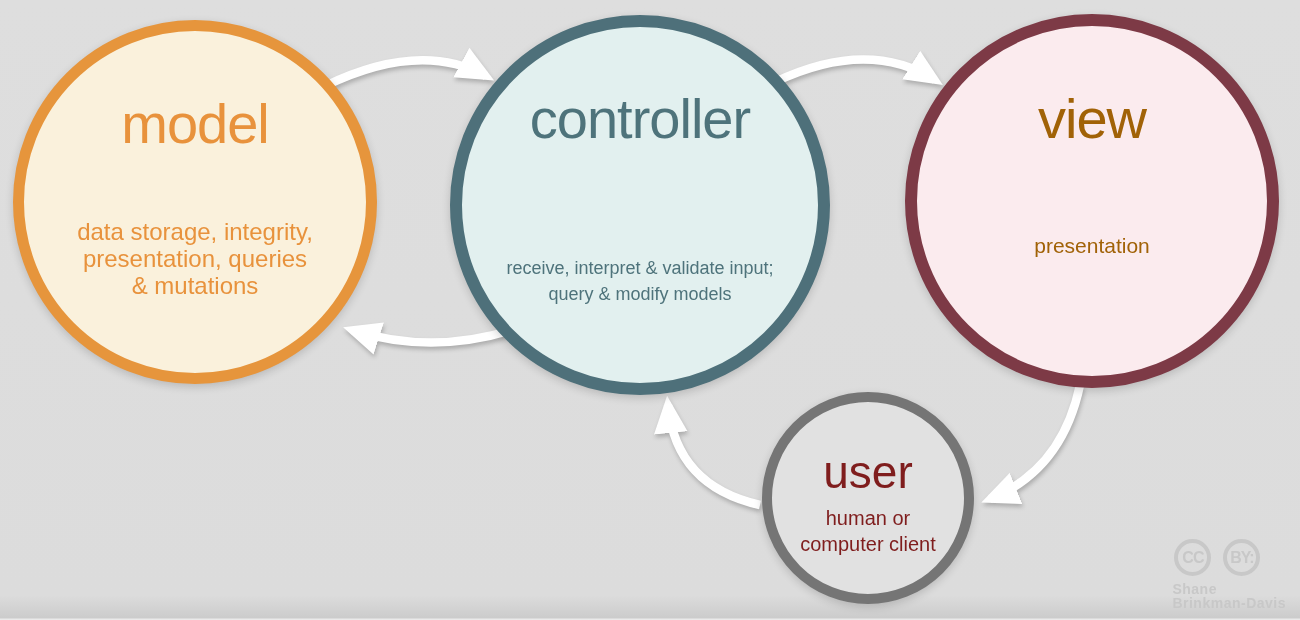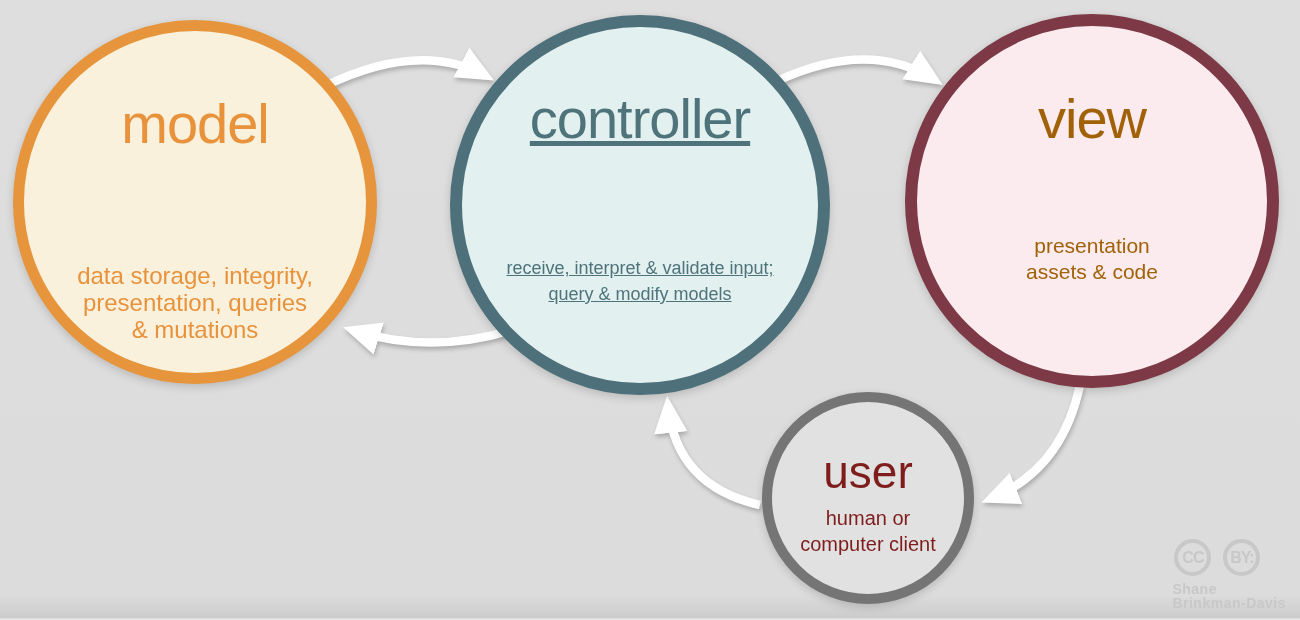"model" .node-model { gap: 44px -> none }
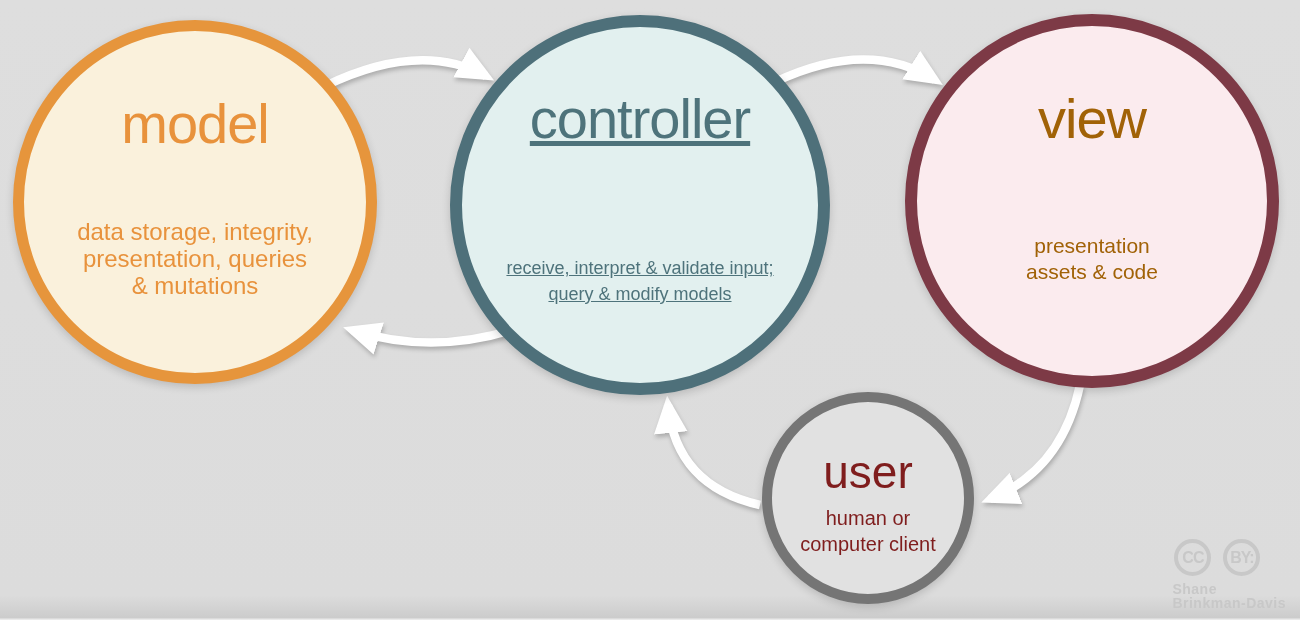"controller" div.node { text-decoration: underline -> none }
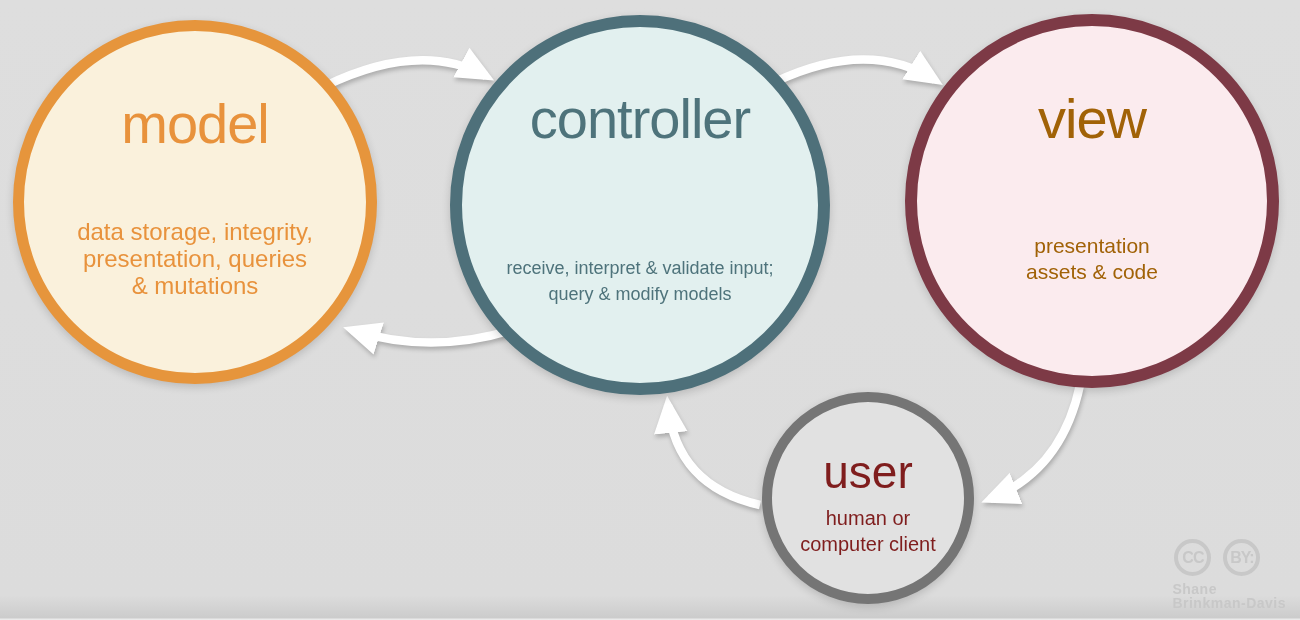"assets & code" div { html: <div>assets &amp; code</div> -> none }
